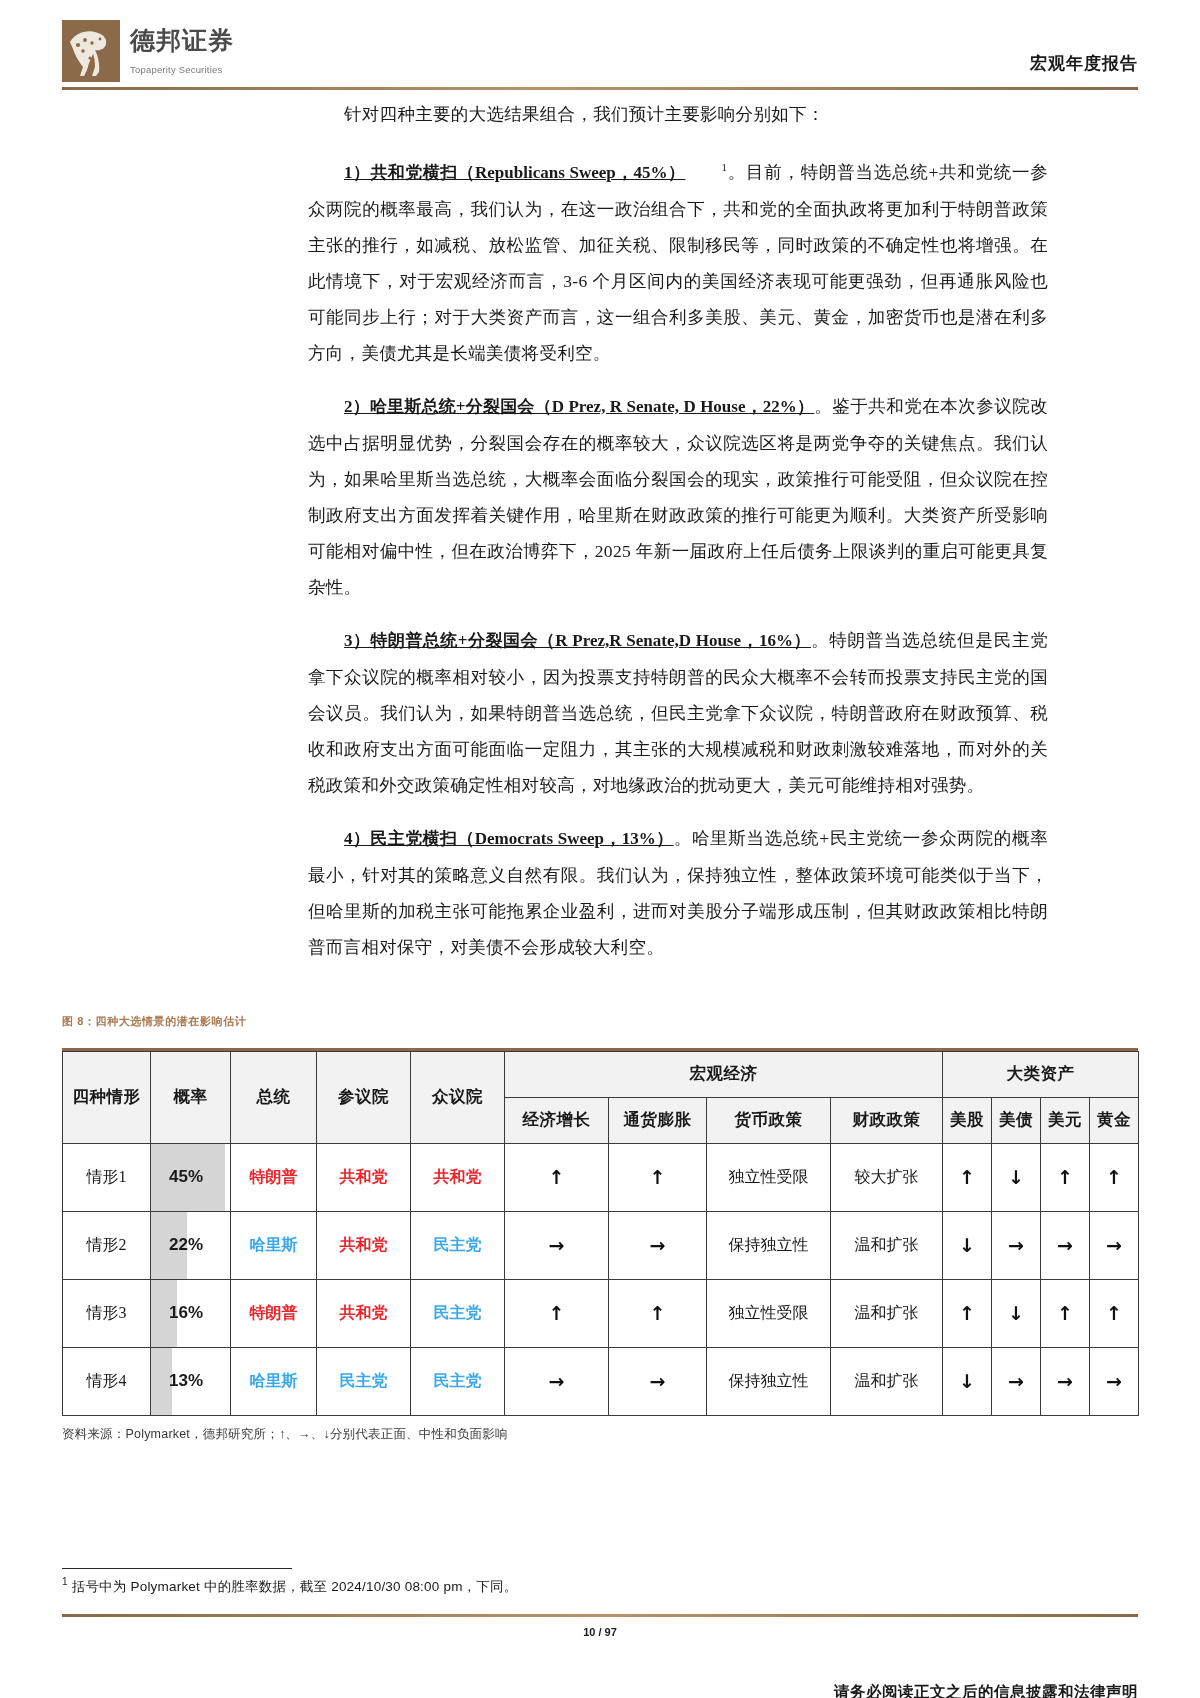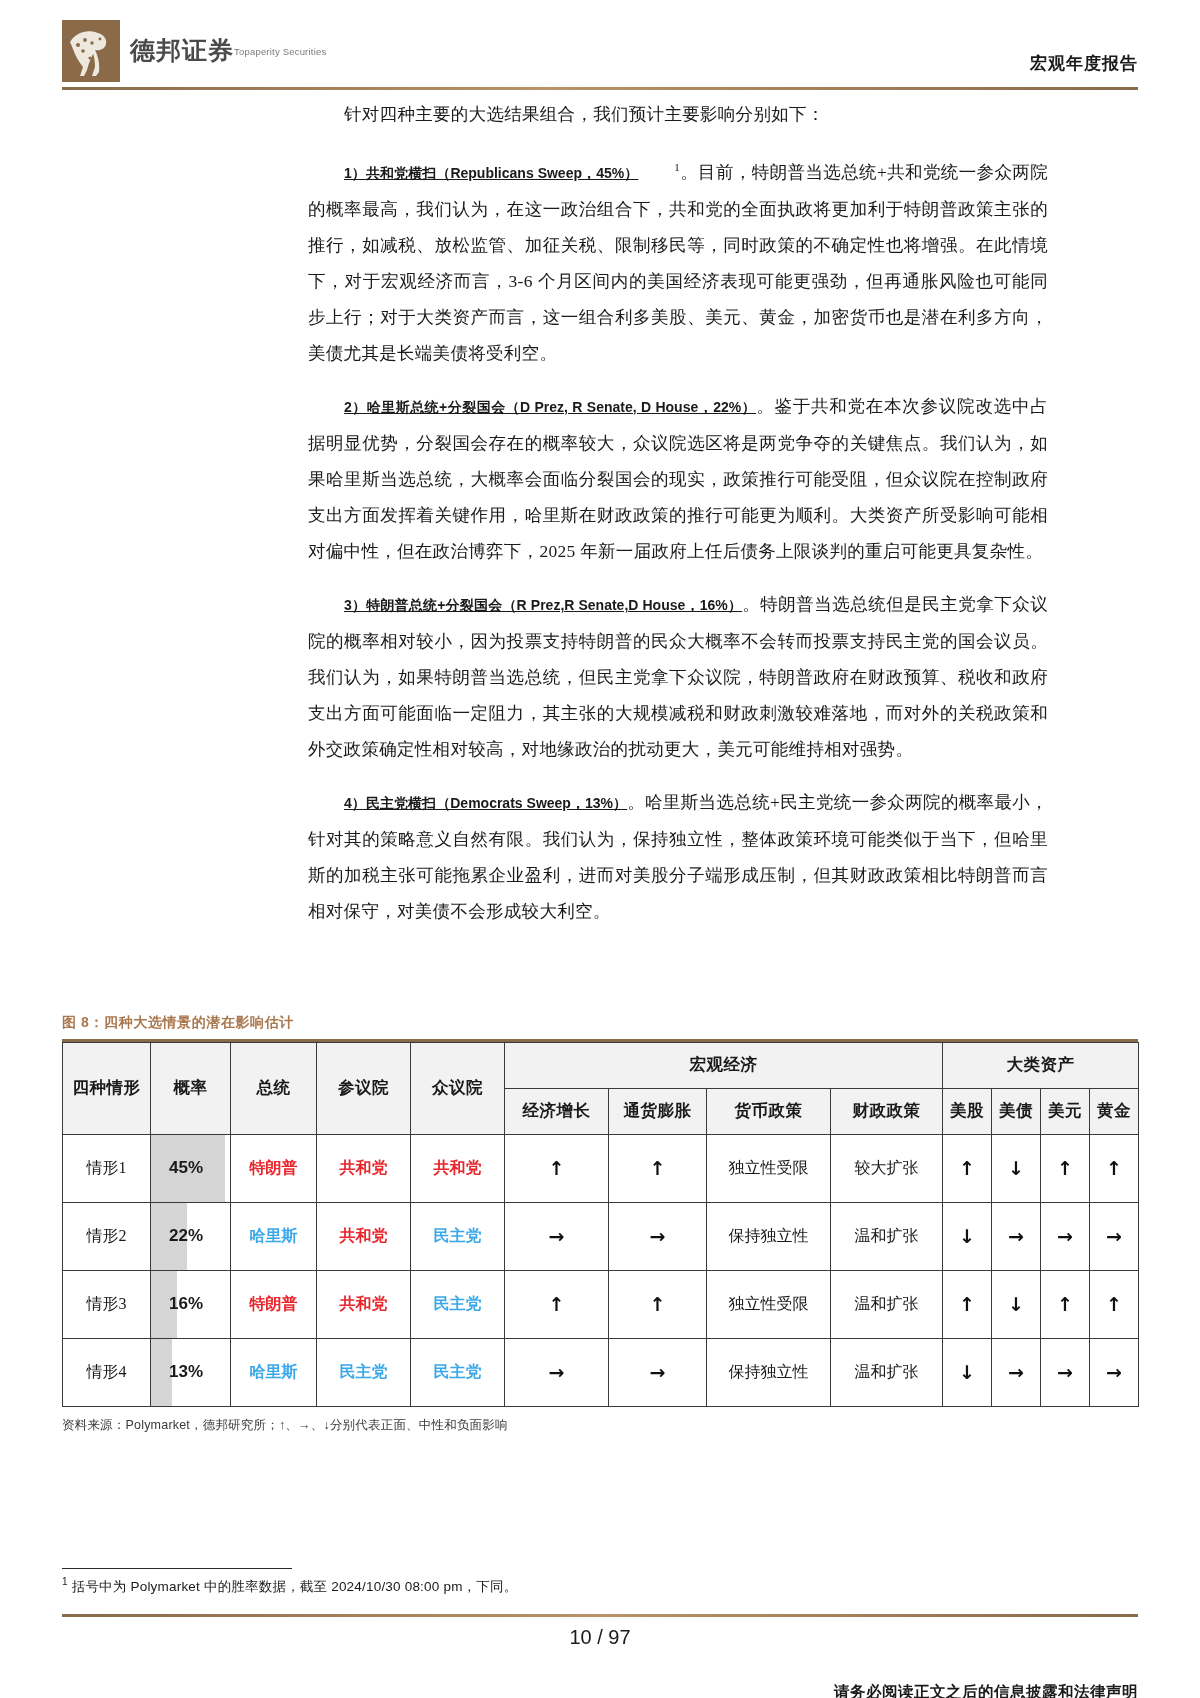"德邦证券" .logo-text { flex-direction: row -> column }
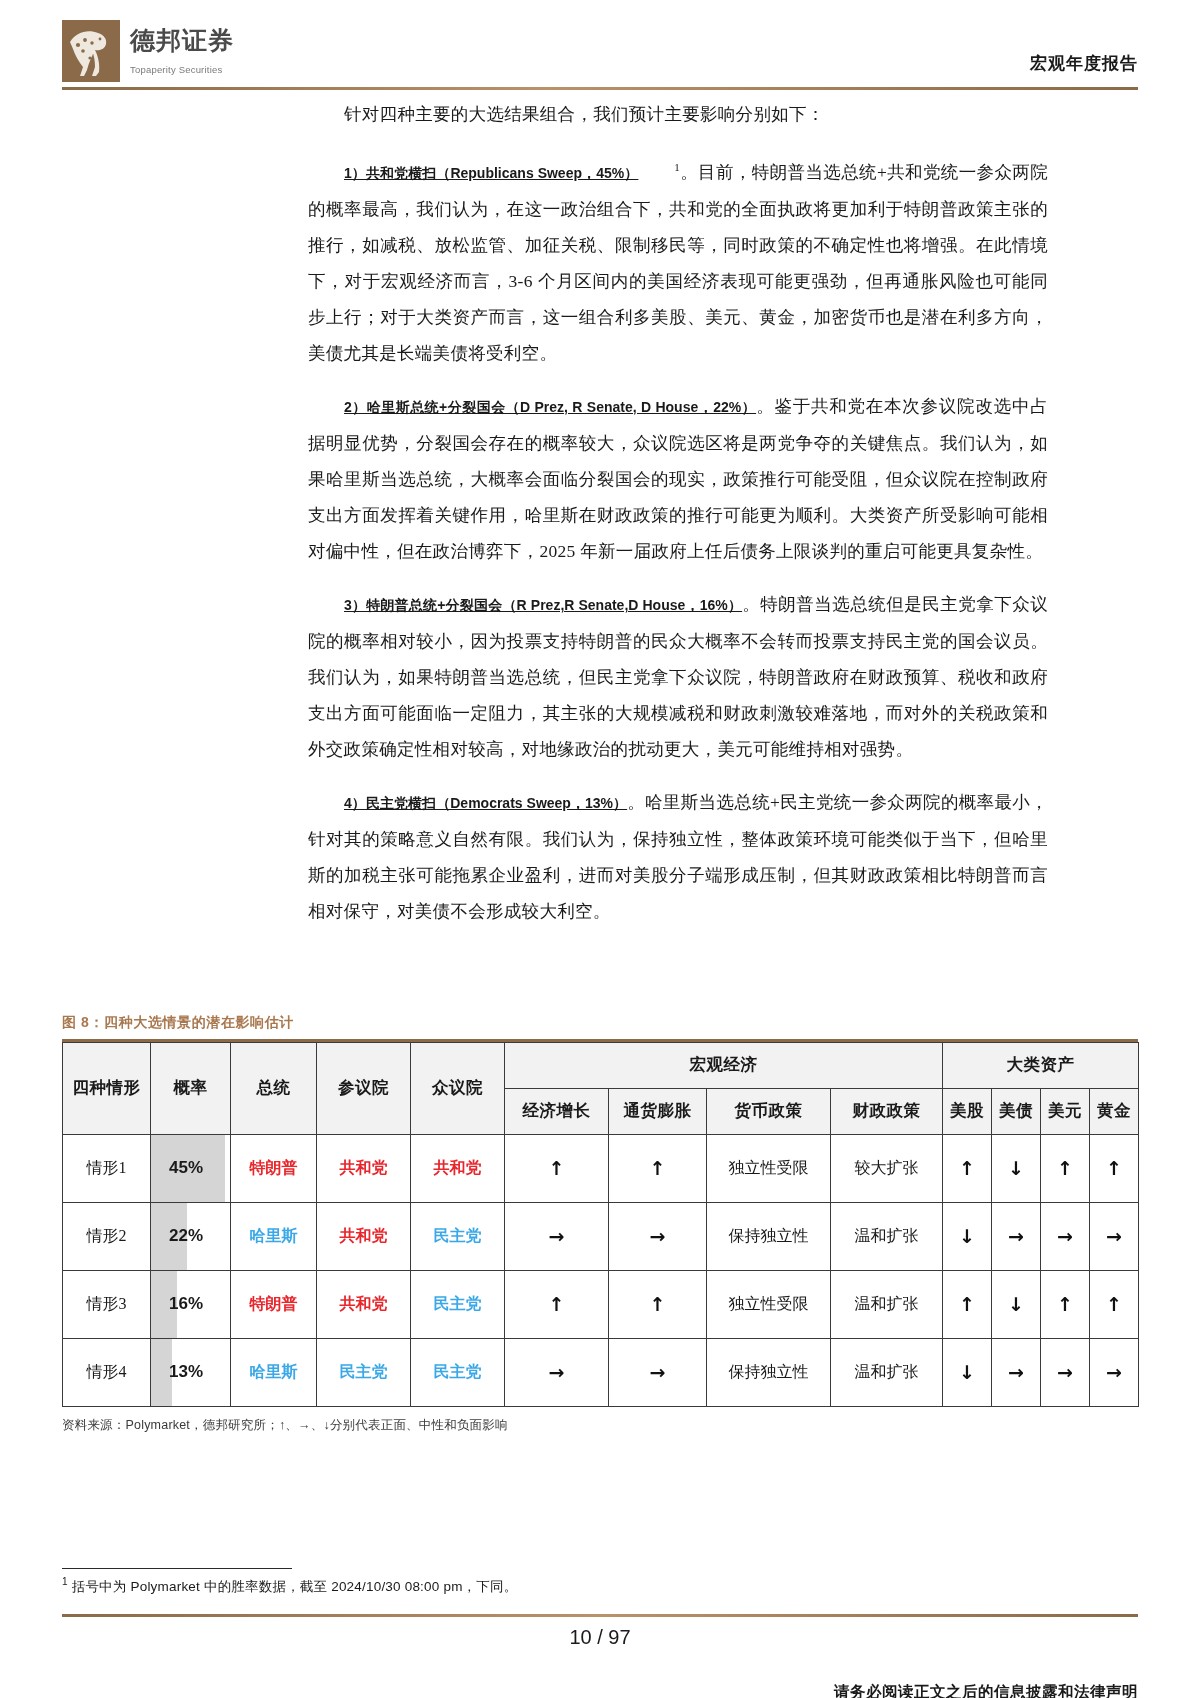"1）共和党横扫（Republicans Sweep，45%）" .lead { font-family: Liberation Sans, sans-serif -> Liberation Serif, serif; font-size: 14px -> 17px }
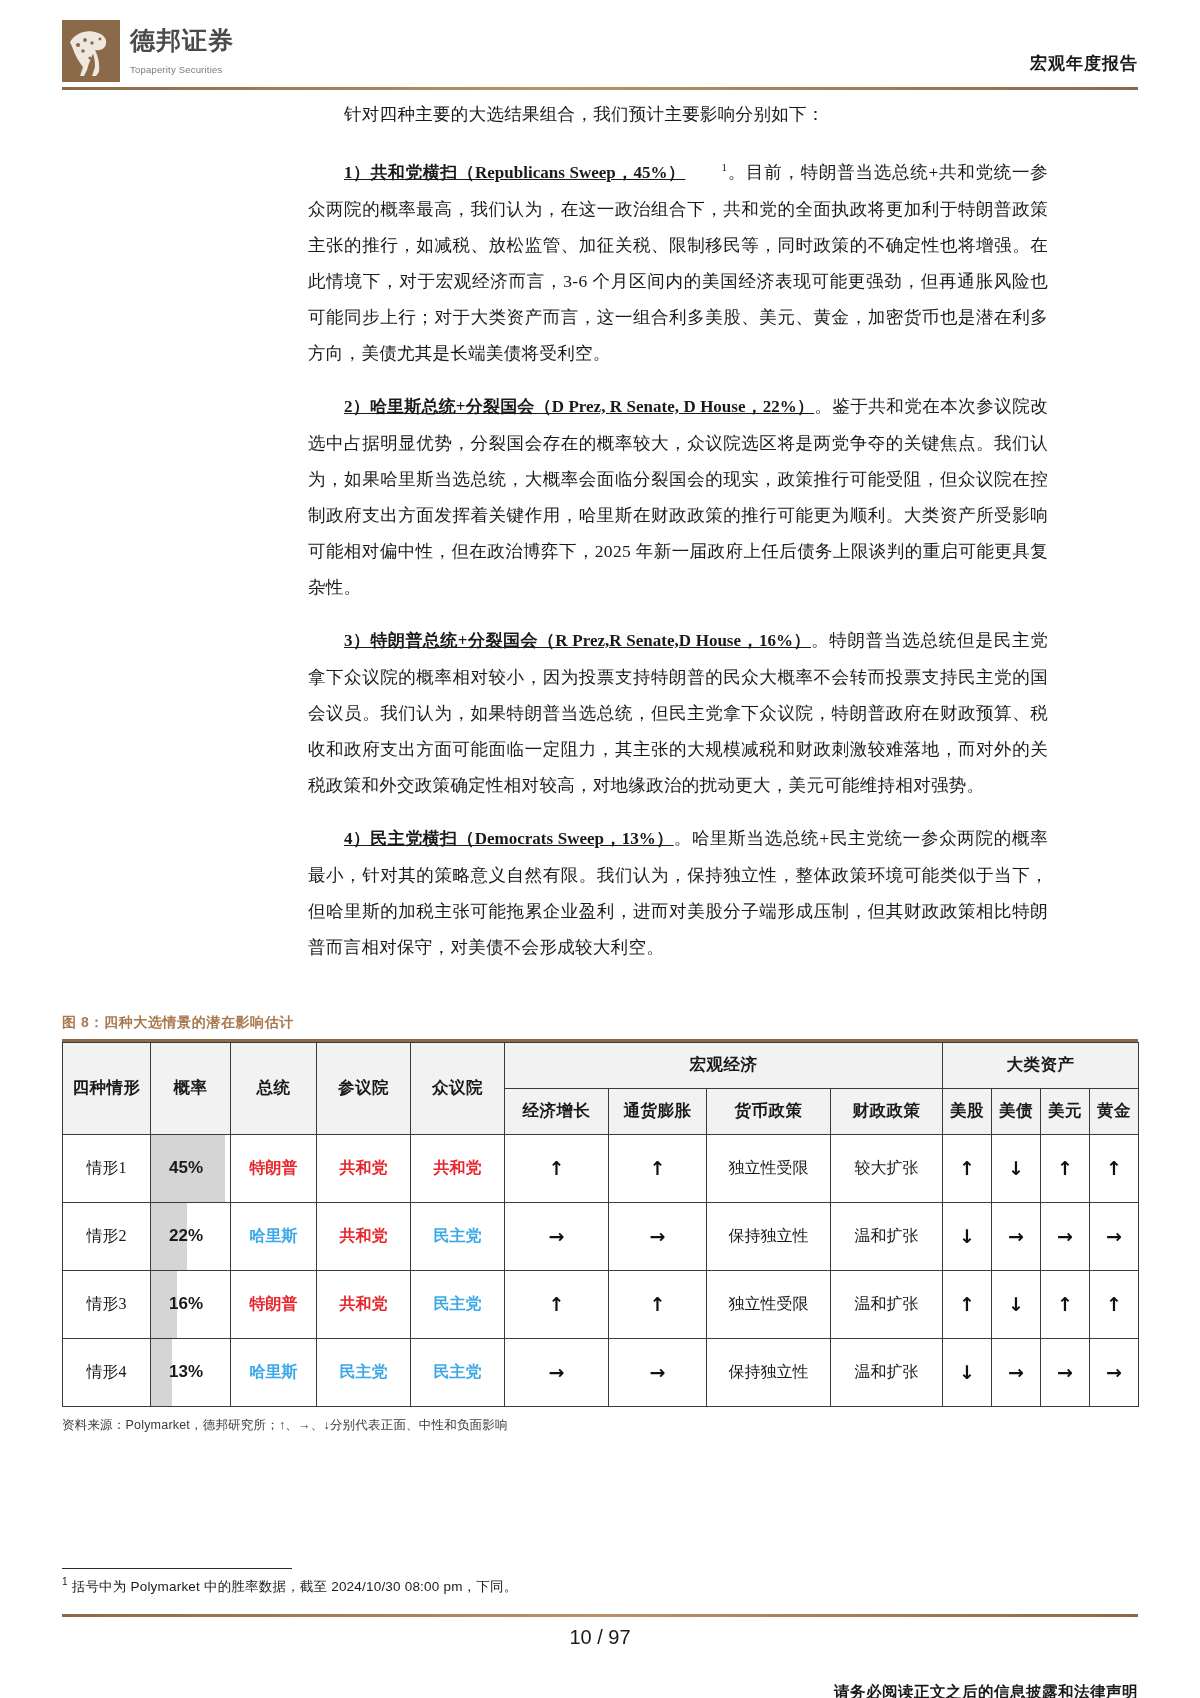"图 8：四种大选情景的潜在影响估计" .fig-caption { font-size: 14px -> 11px; margin-bottom: 7px -> 19px }
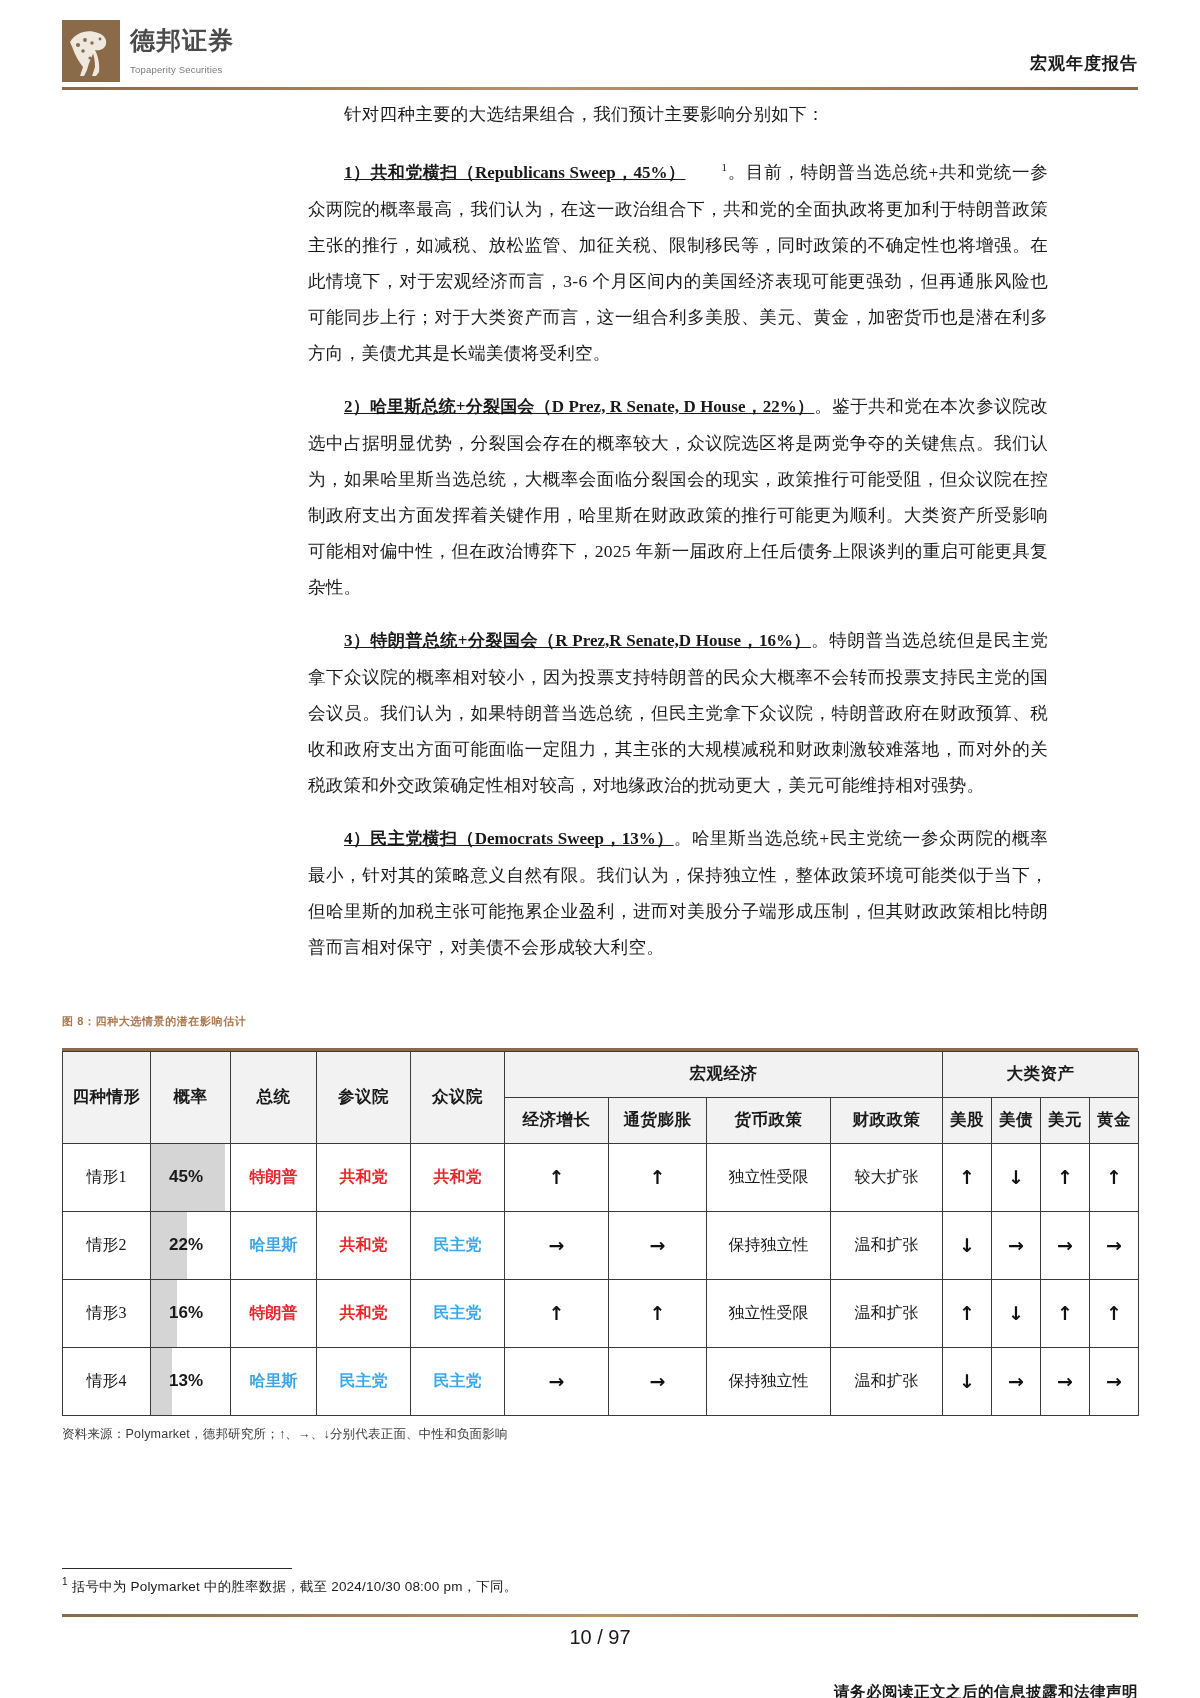"10 / 97" .footer-page { font-size: 20px -> 11px; font-weight: normal -> bold }
